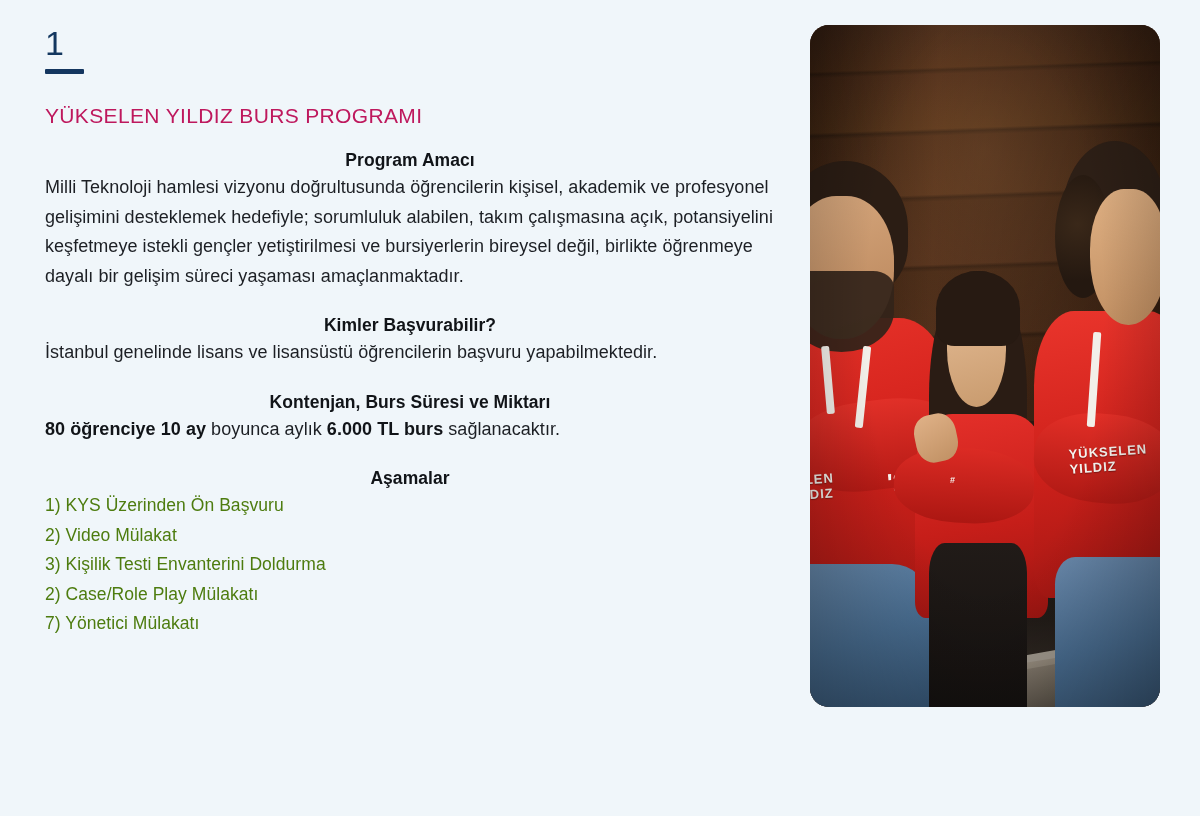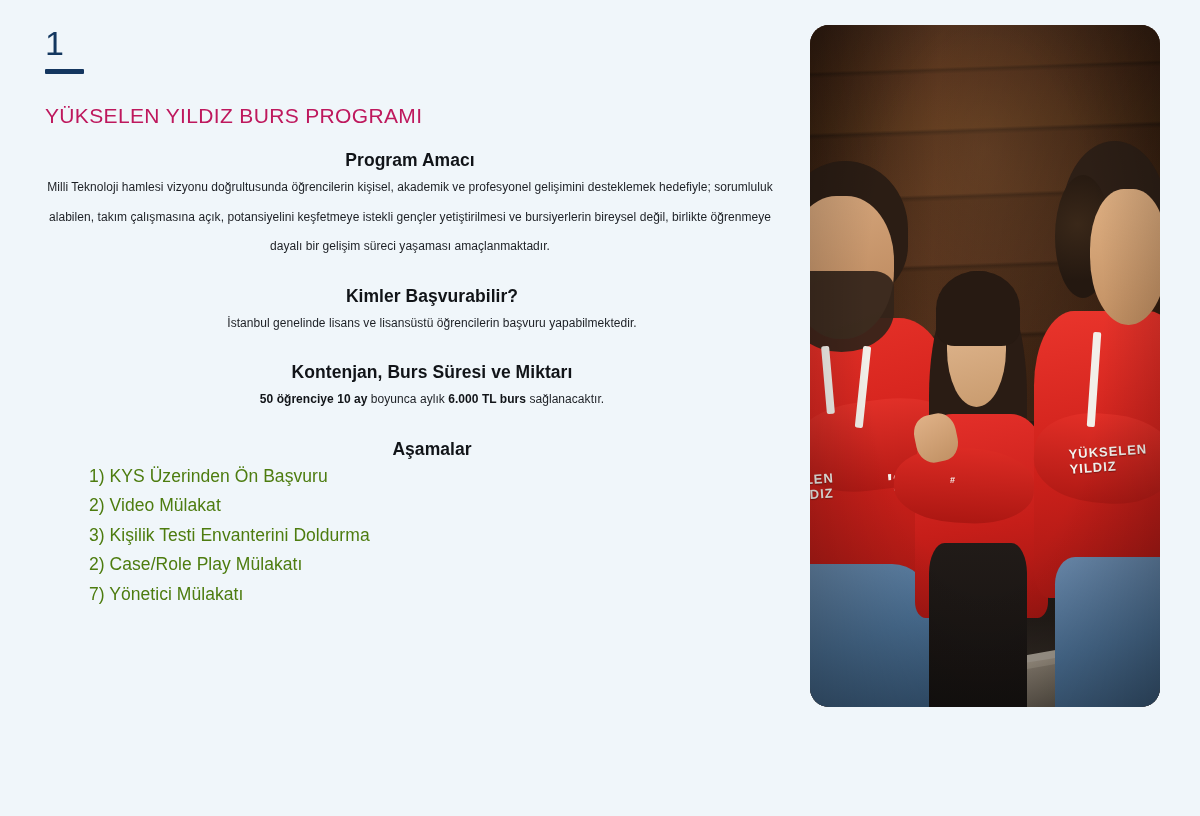"Milli Teknoloji hamlesi vizyonu" .block-body { font-size: 12px -> 18px; text-align: center -> none }
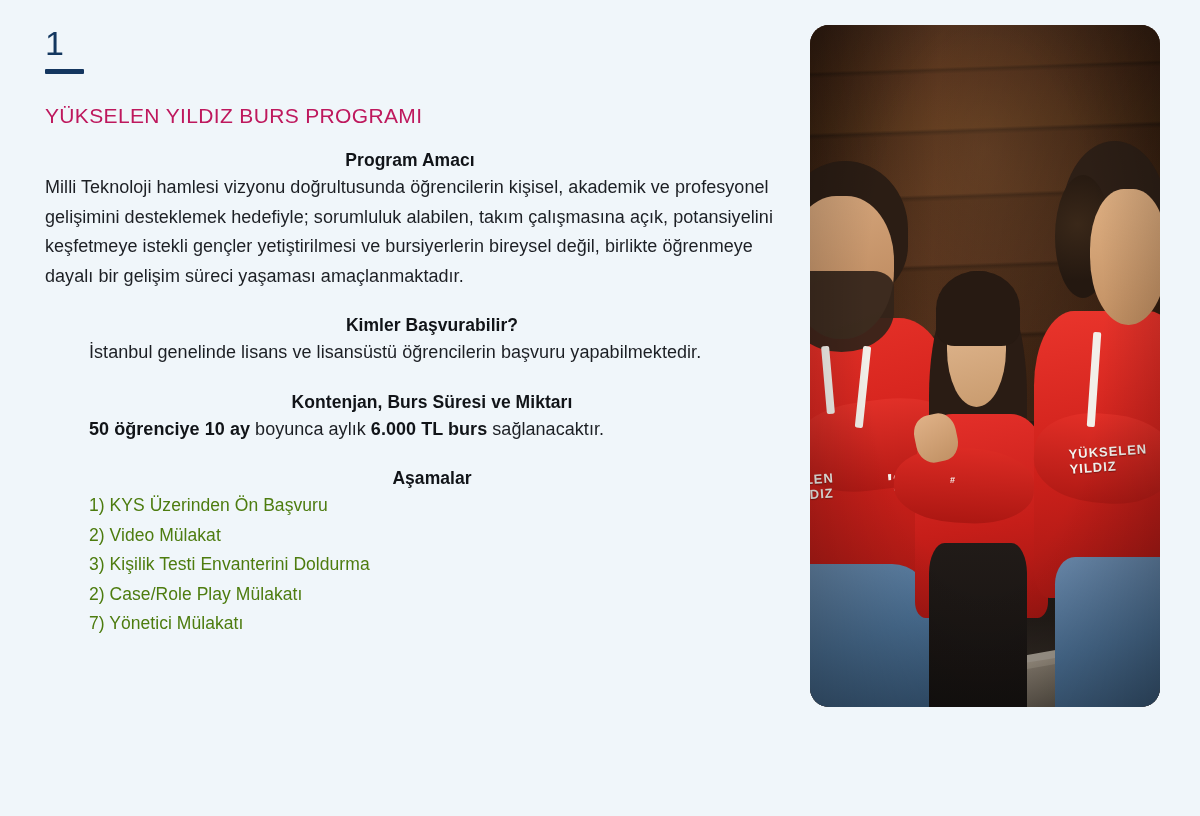"Kimler Başvurabilir?" .block.tight { margin-left: 44px -> none }
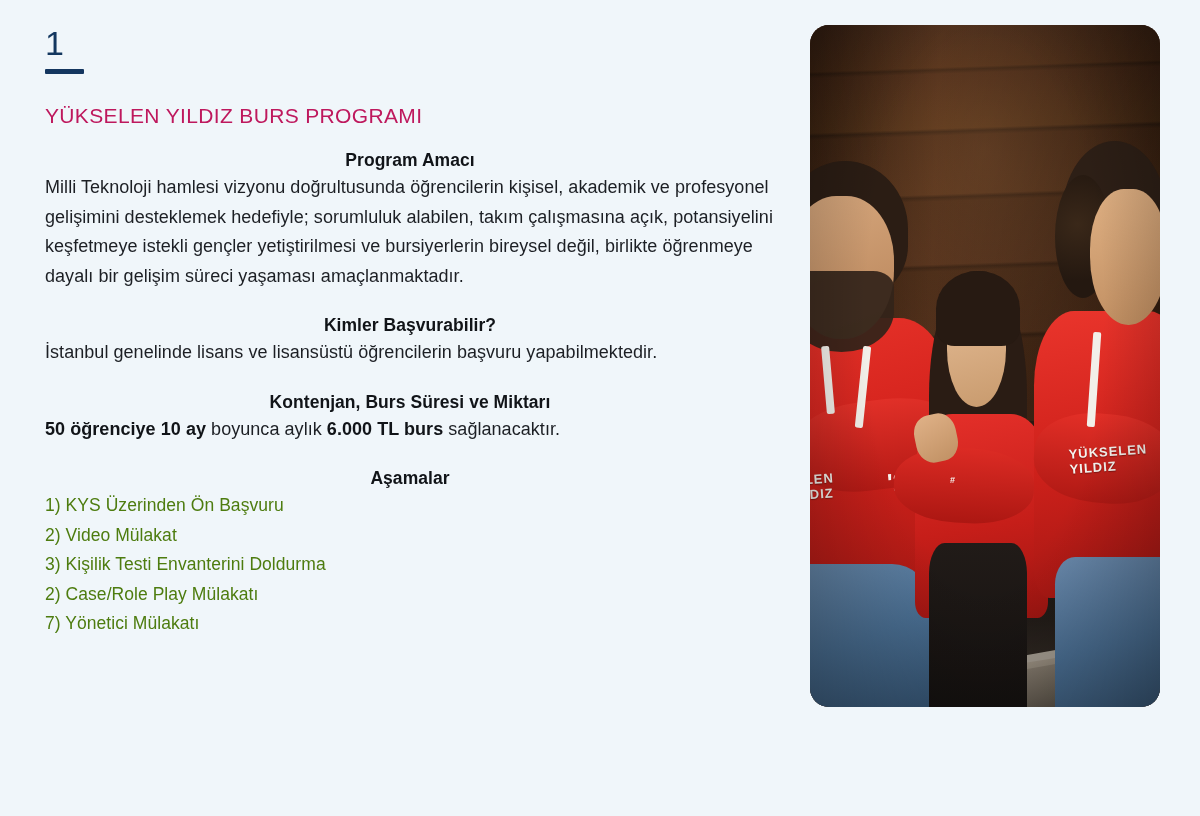"50 öğrenciye 10 ay" b { text: 50 -> 80 }
